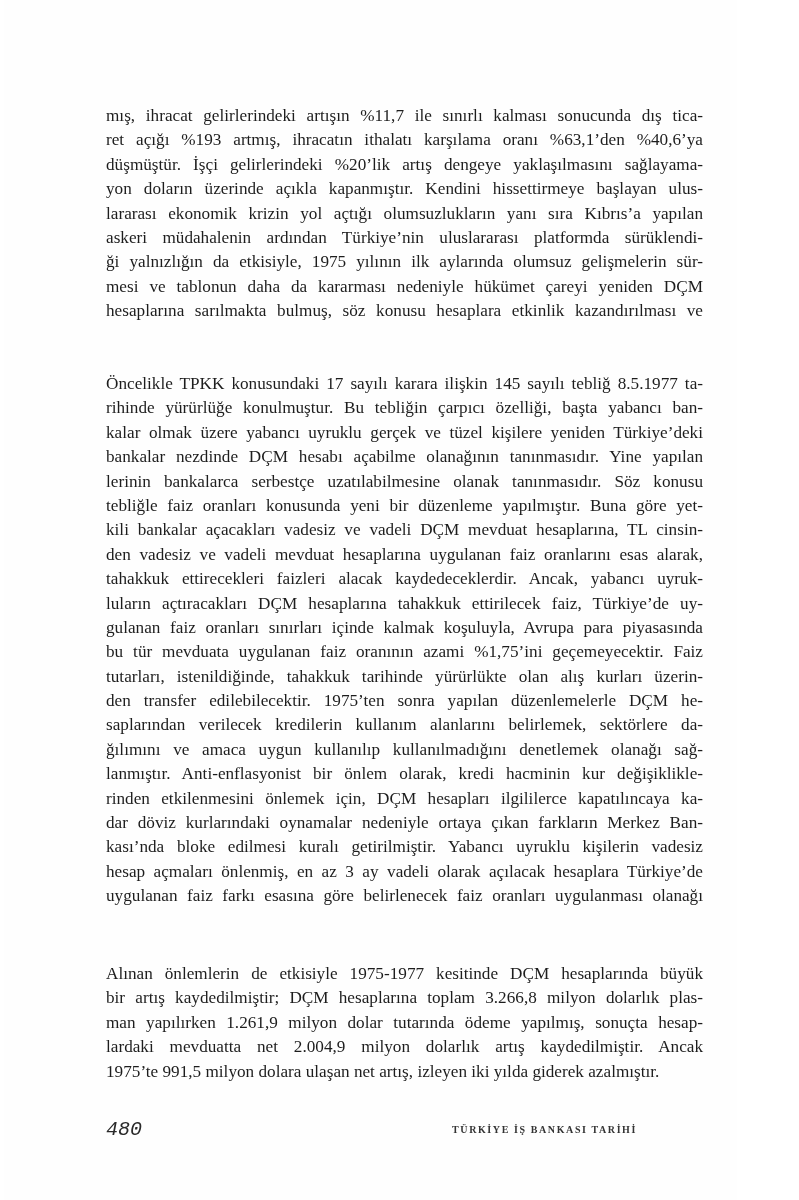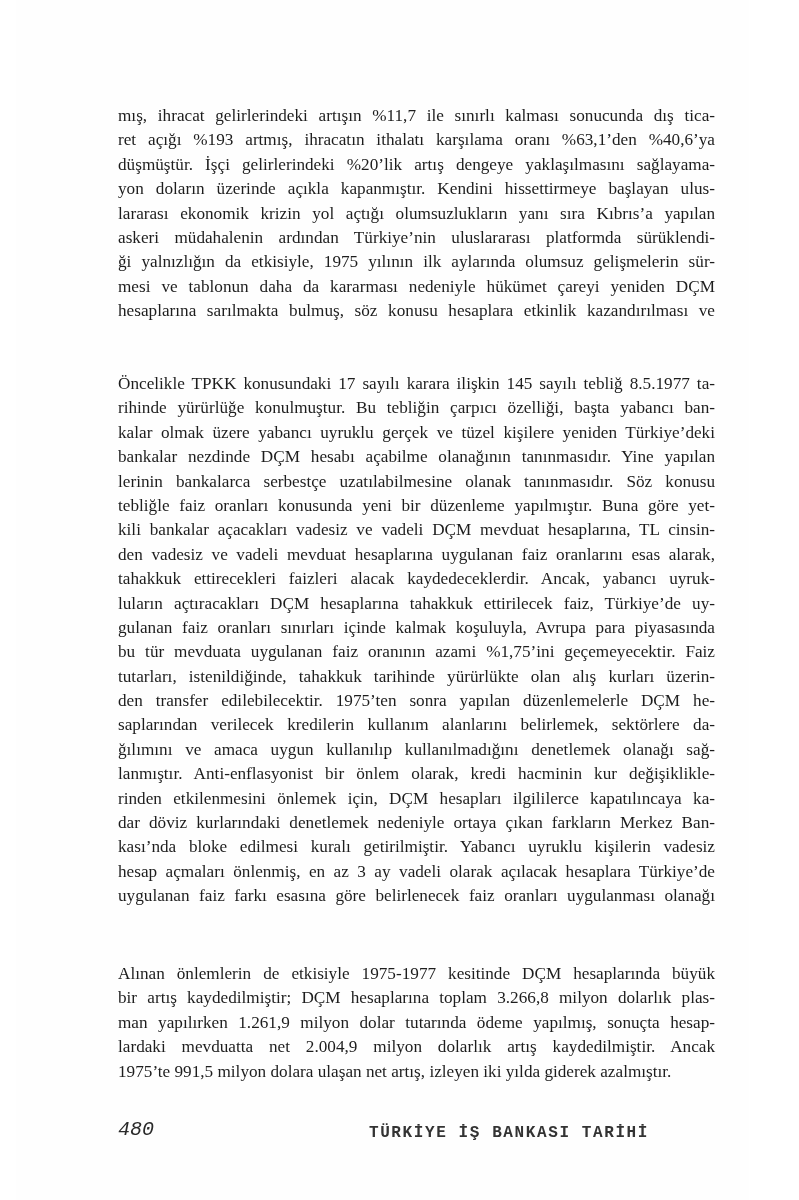"mış, ihracat gelirlerindeki artışın" .page { left: 16px -> 4px }
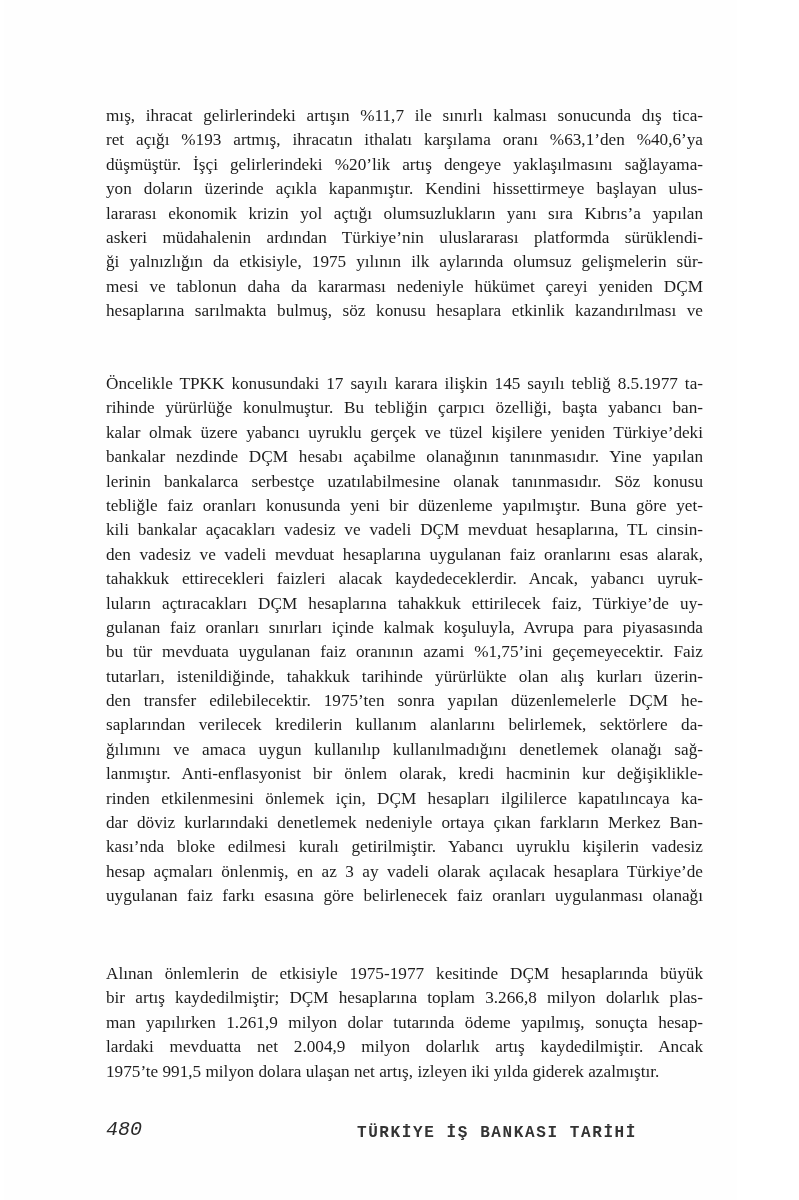"dar döviz kurlarındaki denetlemek" span.line { text: denetlemek -> oynamalar }
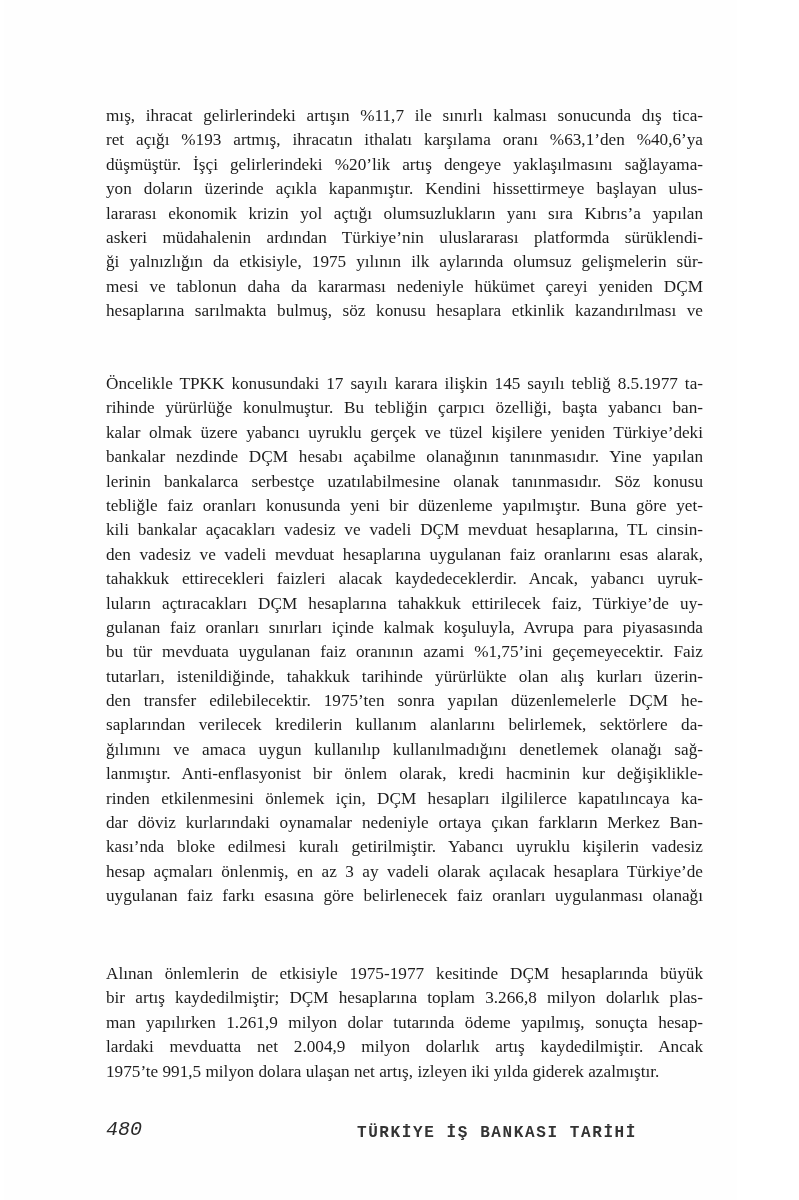"TÜRKİYE İŞ BANKASI TARİHİ" .footer-running-title { font-family: Liberation Mono, monospace -> Liberation Serif, serif; font-size: 16px -> 10px }
